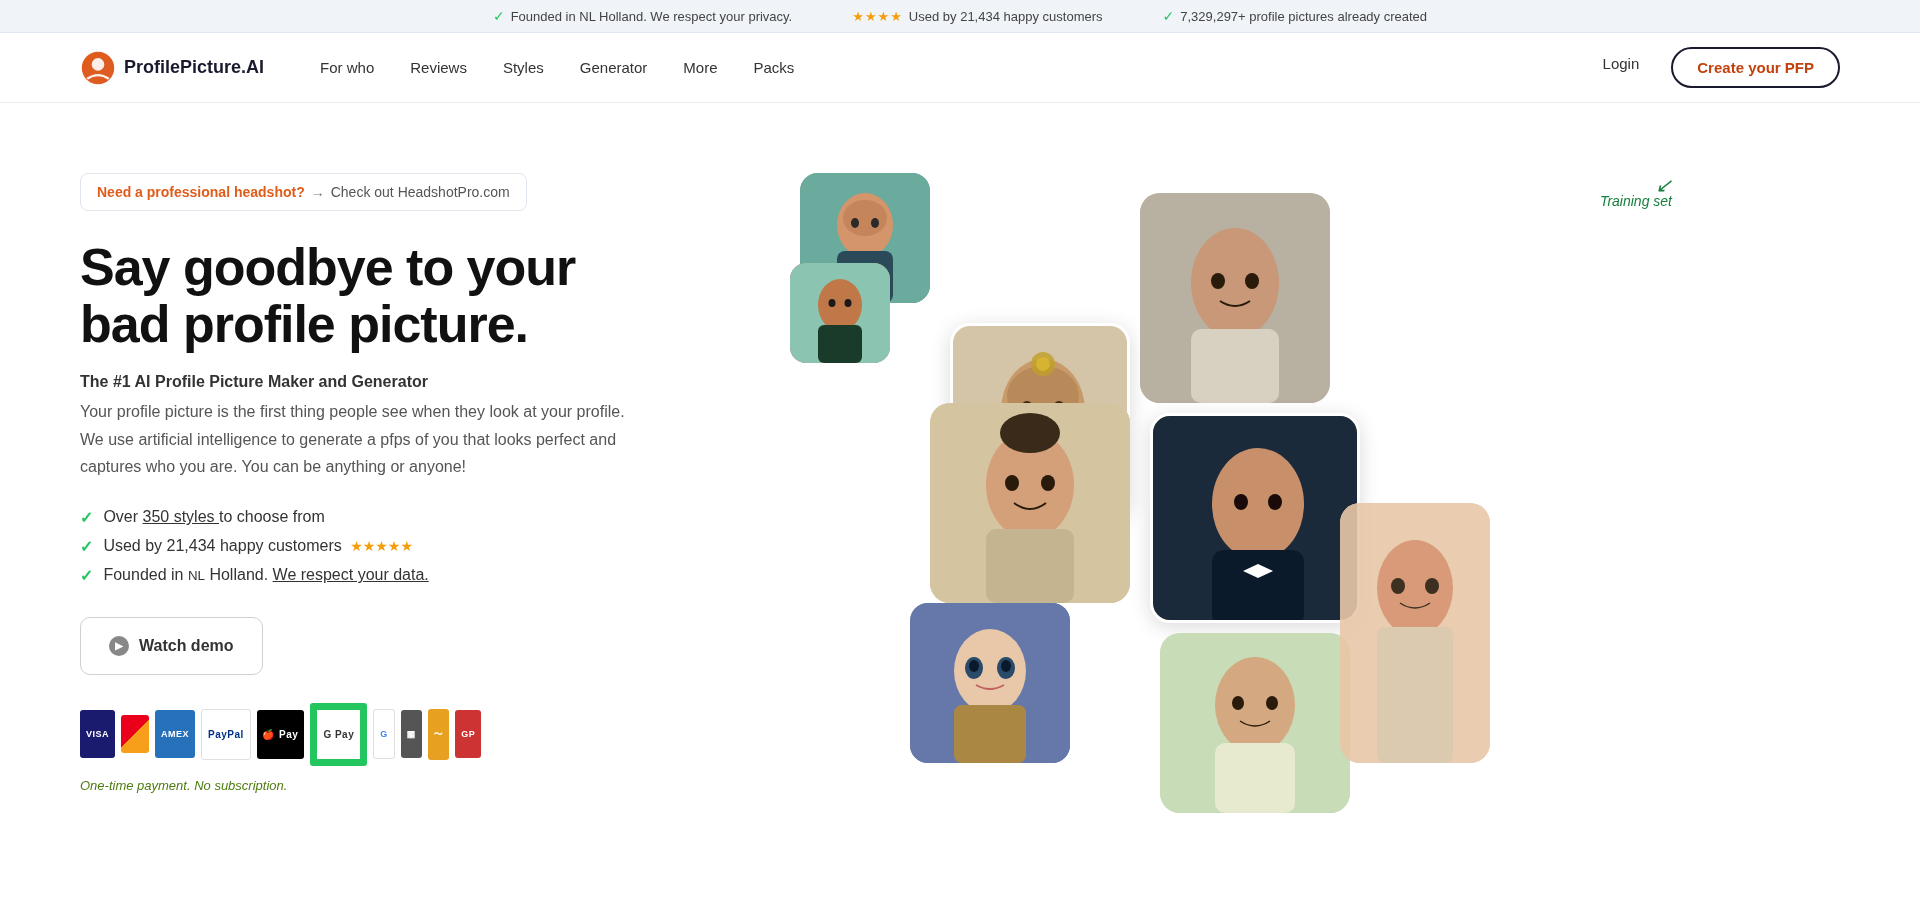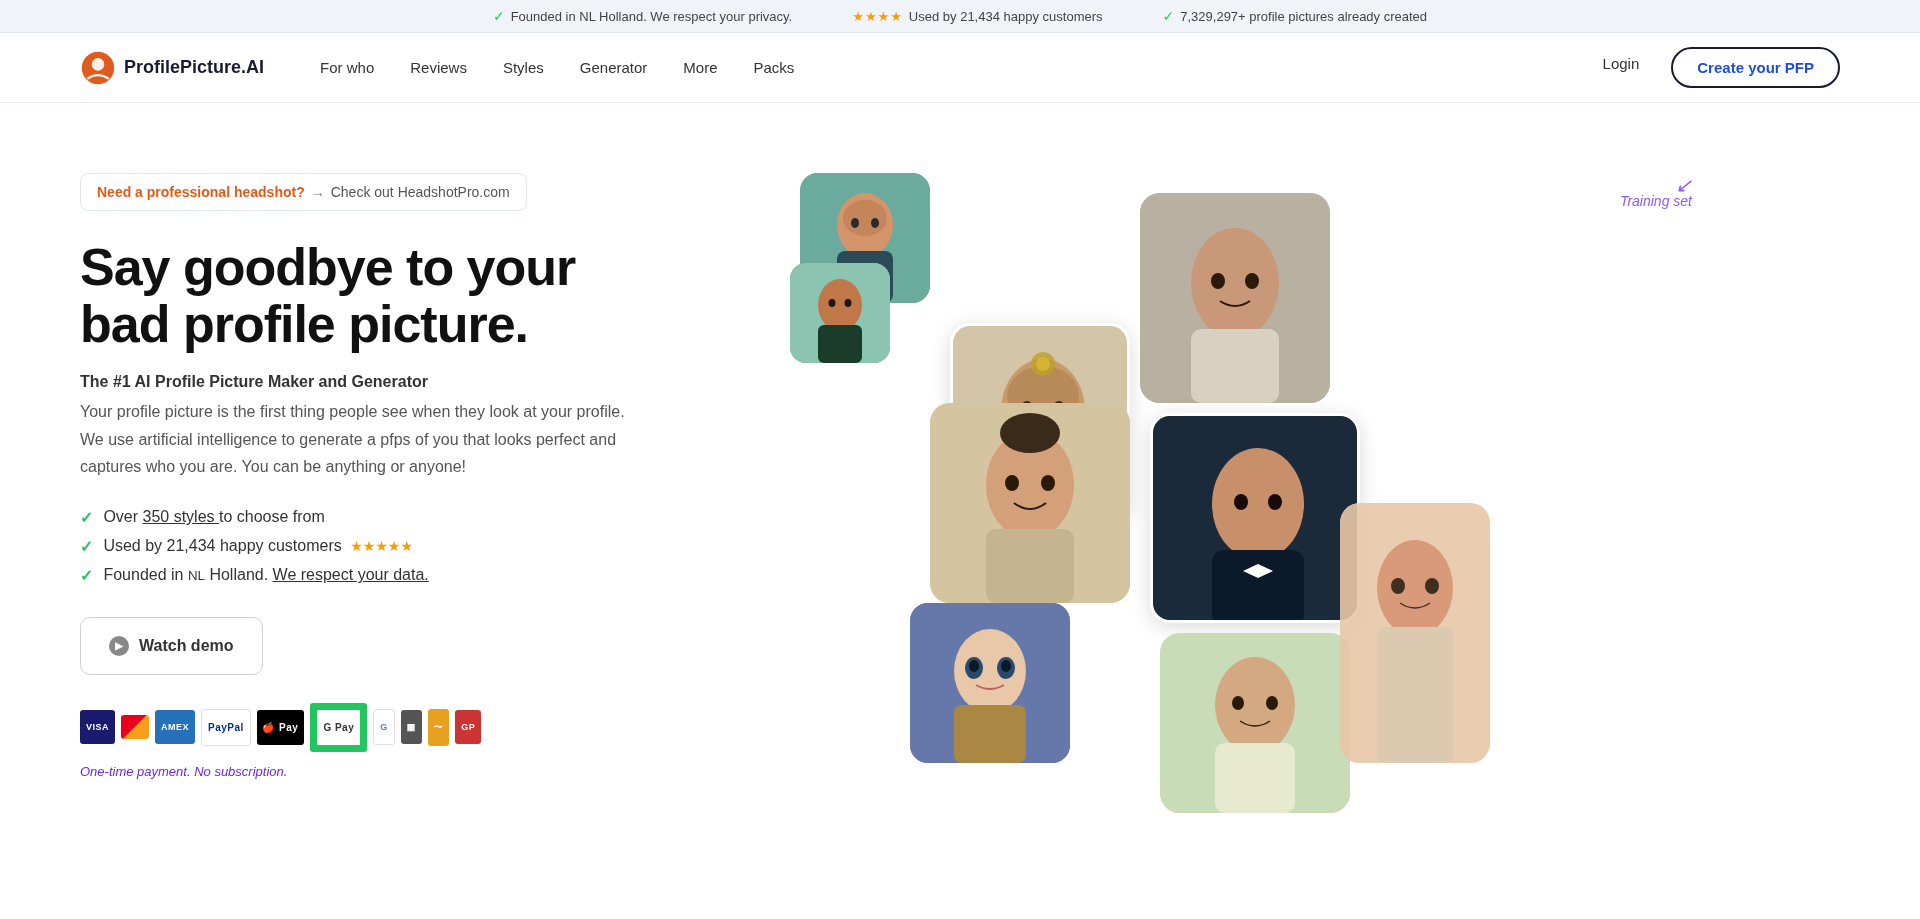"Create your PFP" .create-pfp-btn { color: #1d4ed8 -> #c2410c }
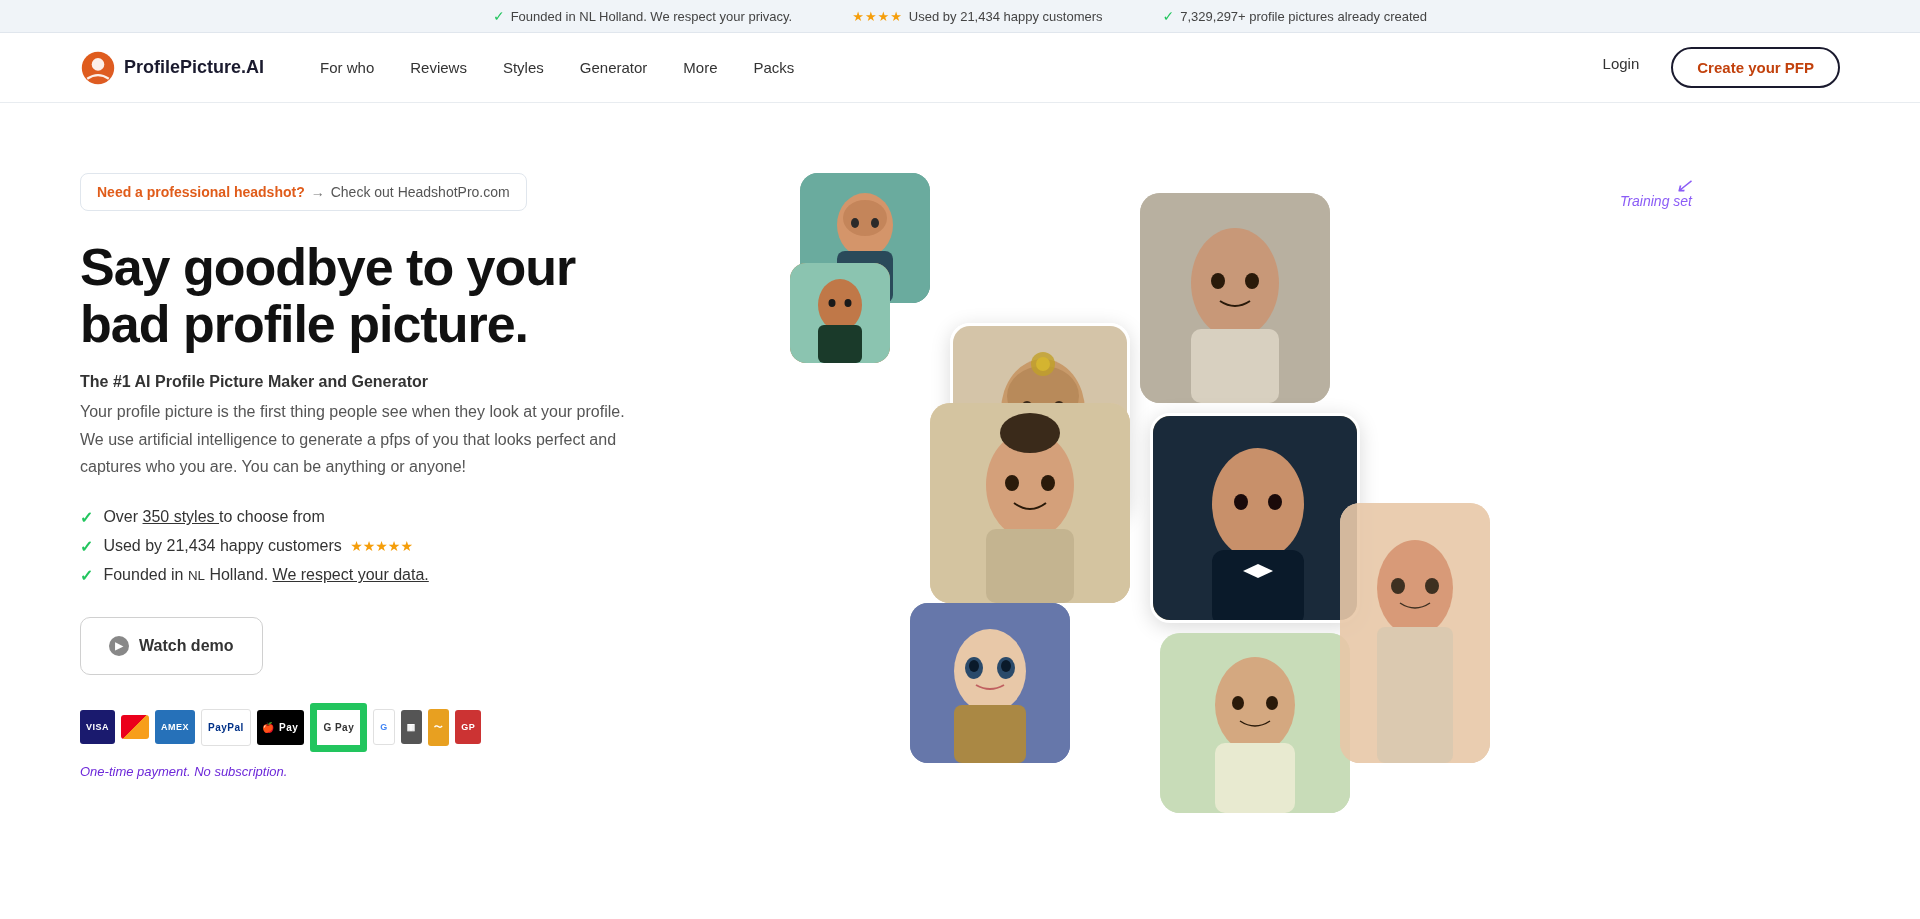"Training set" .training-annotation { color: #8b5cf6 -> #15803d; right: 148px -> 168px }
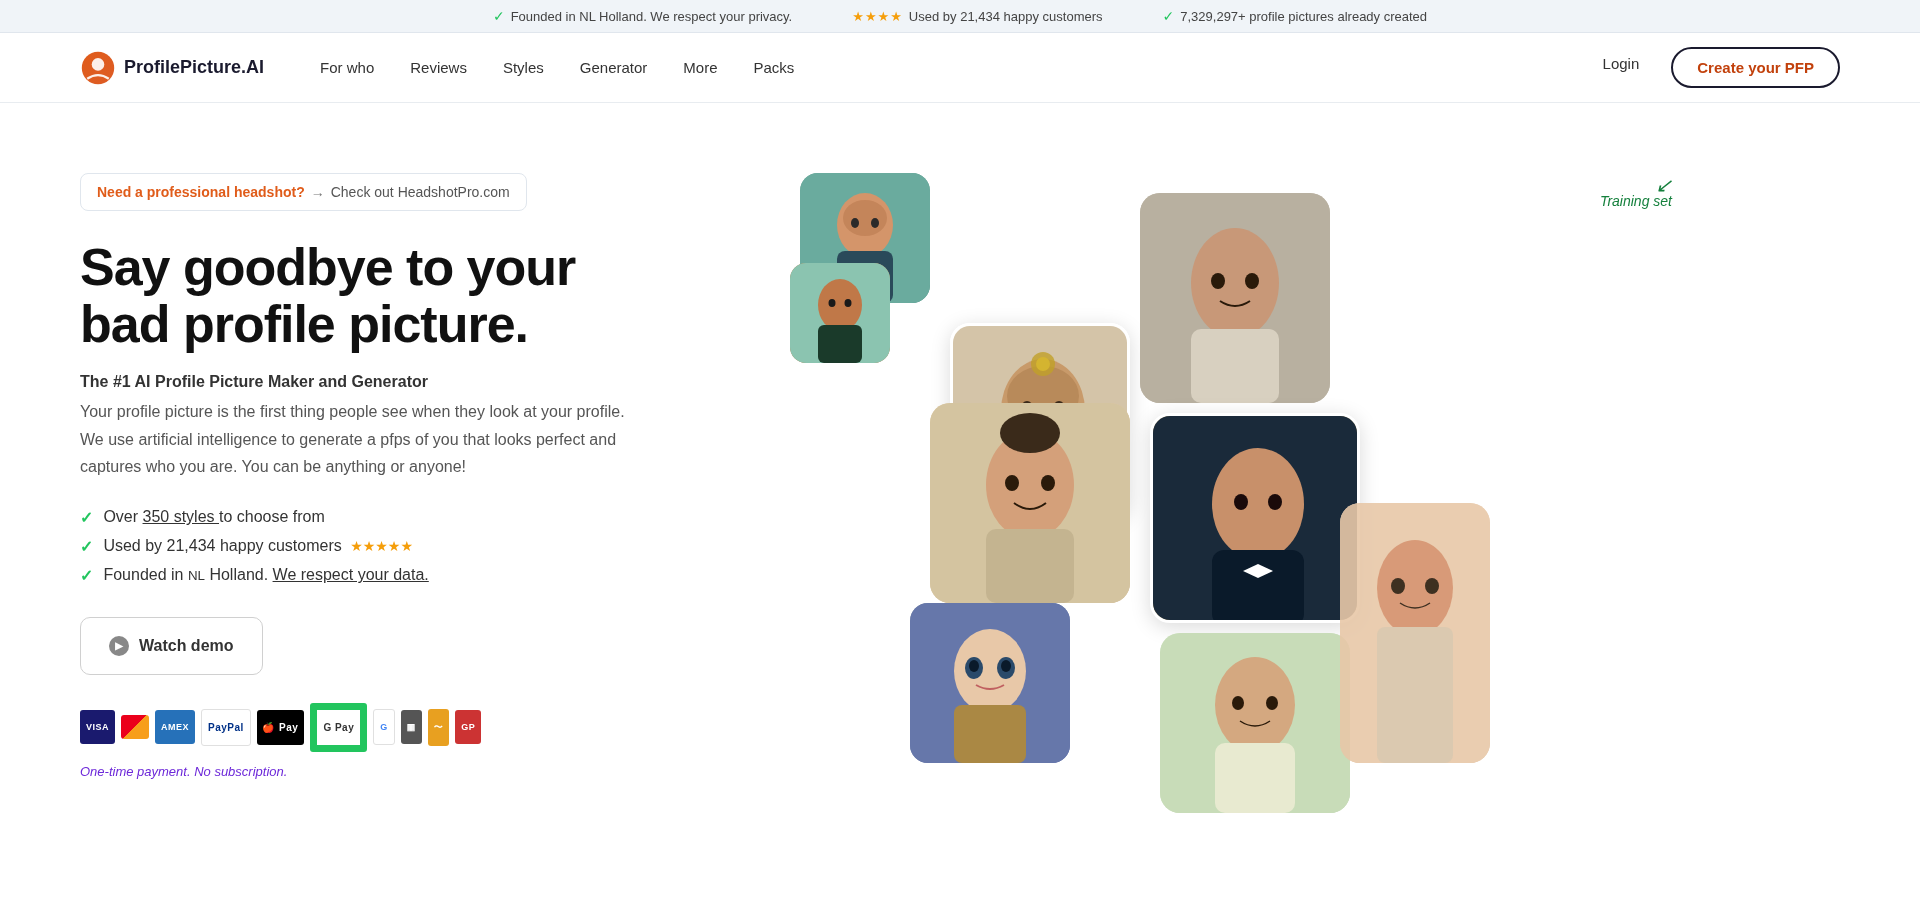"VISA" .payment-badge { padding: 12px 6px -> 19px 6px }
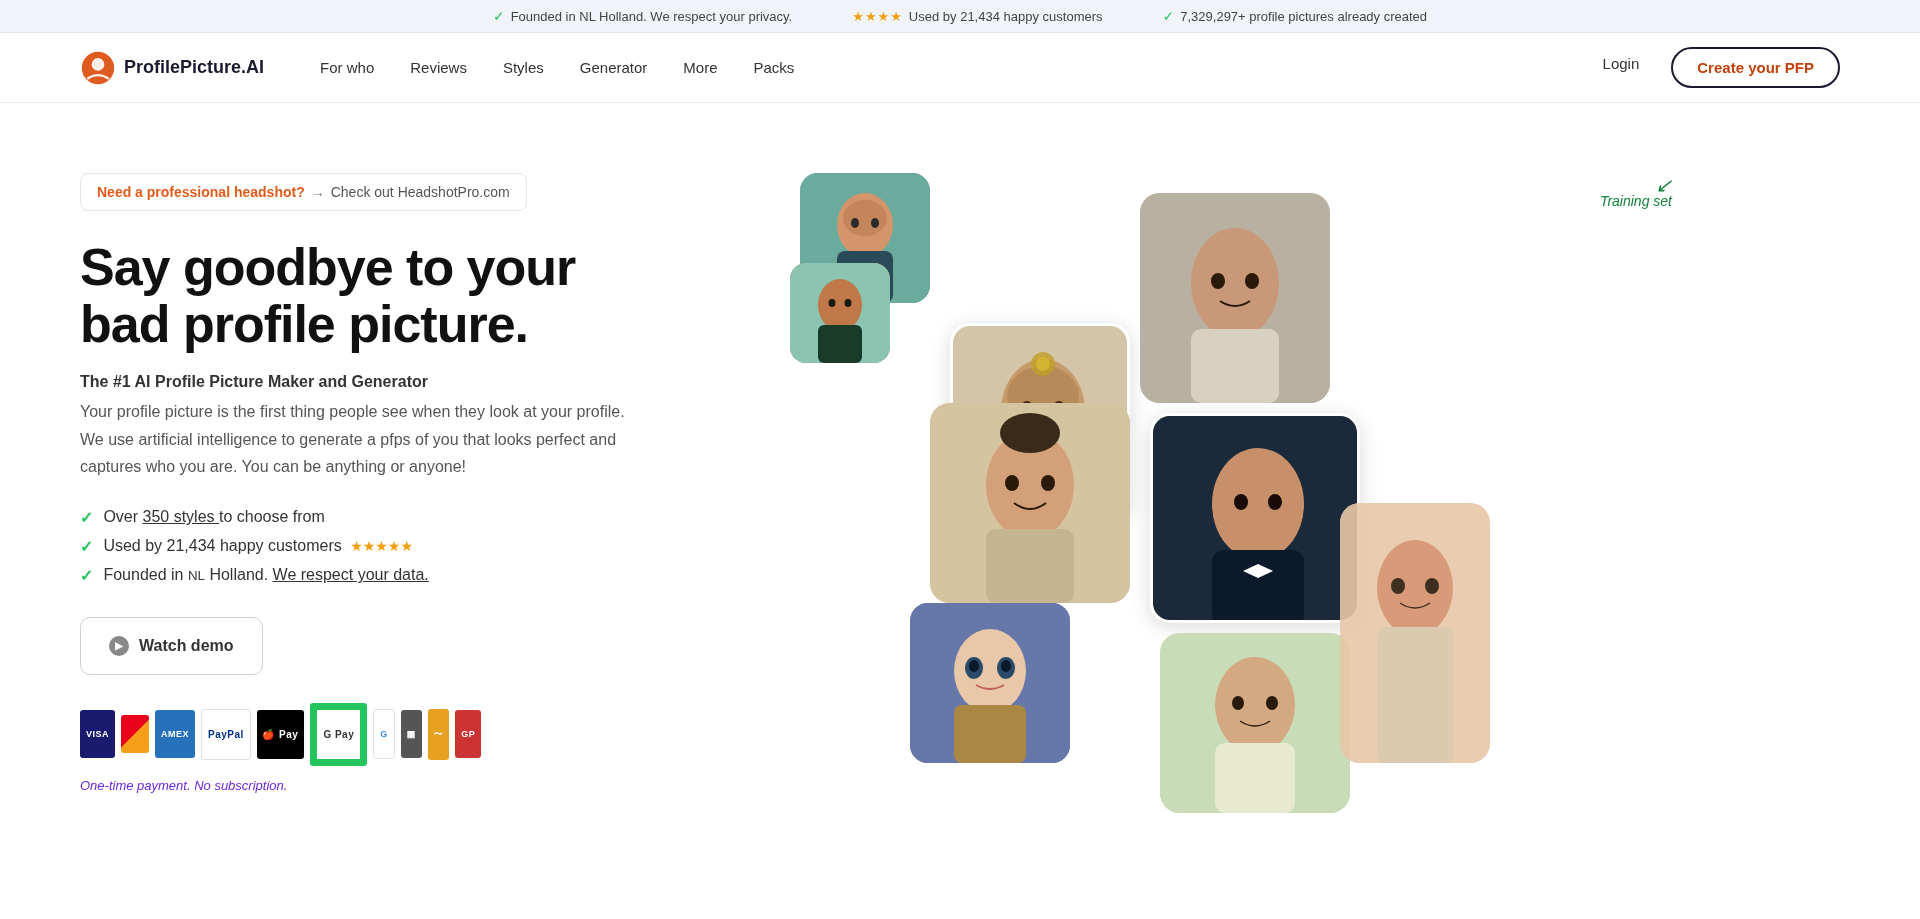"One-time payment. No subscription." .one-time-note { color: #6d28d9 -> #4d7c0f }
